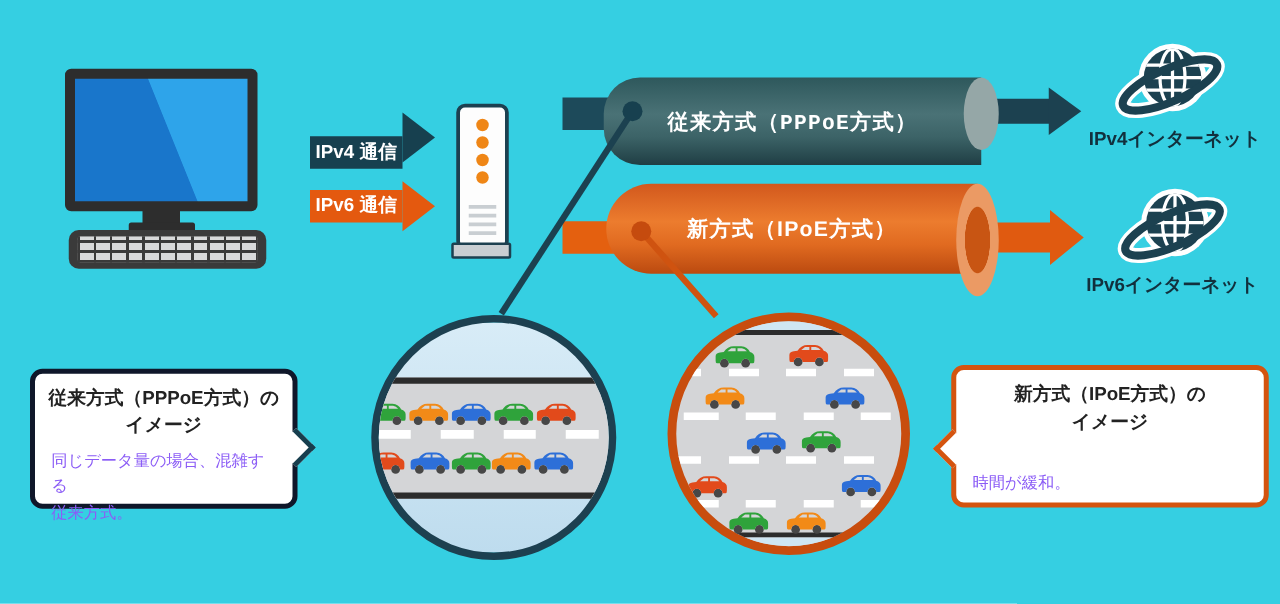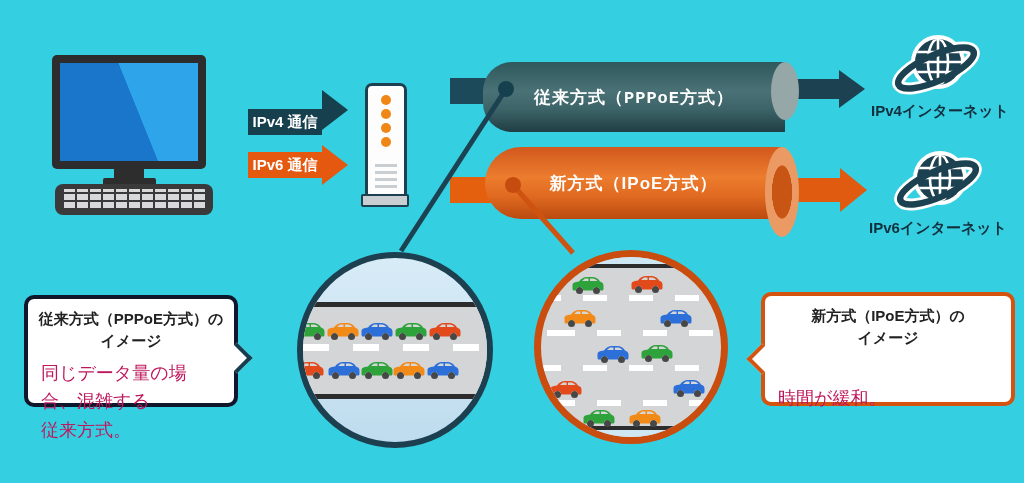"同じデータ量の場合、混雑する" .co-body { color: #be185d -> #8b5cf6; font-size: 18px -> 13px }
